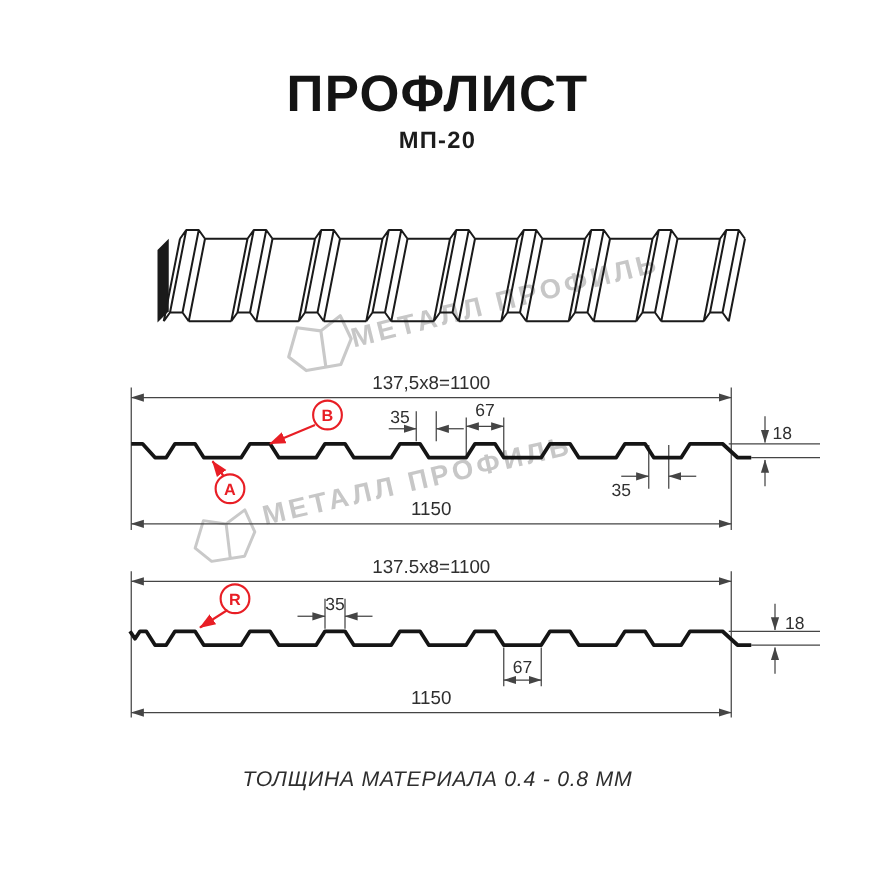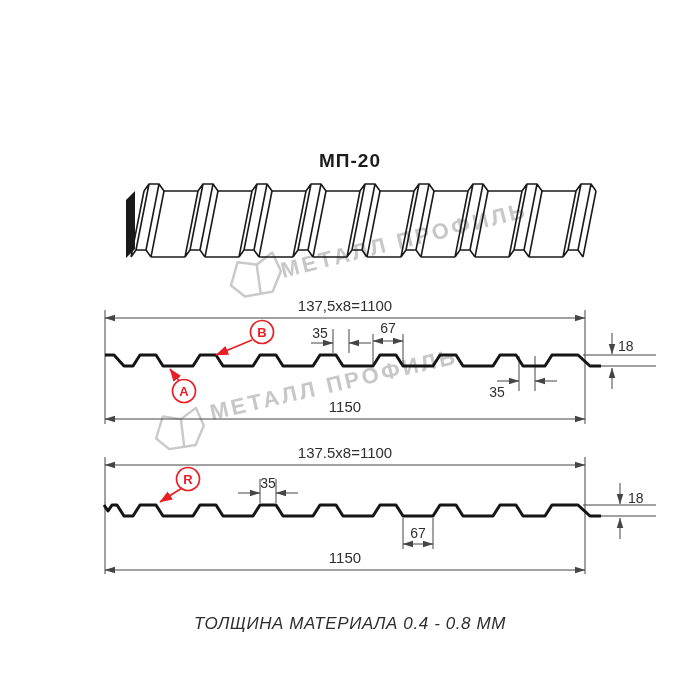"ПРОФЛИСТ" div.title { html: none -> <div>ПРОФЛИСТ</div> }
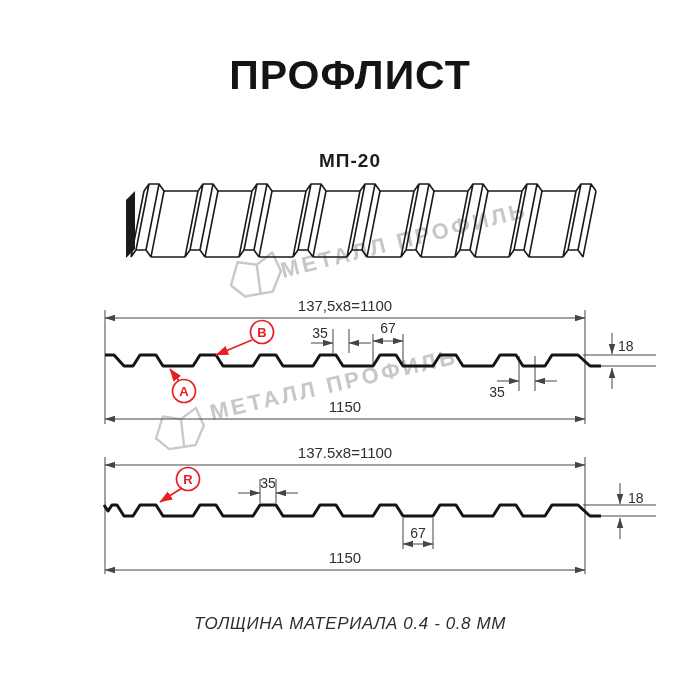"МП-20" .subtitle { margin-top: 48px -> none }
